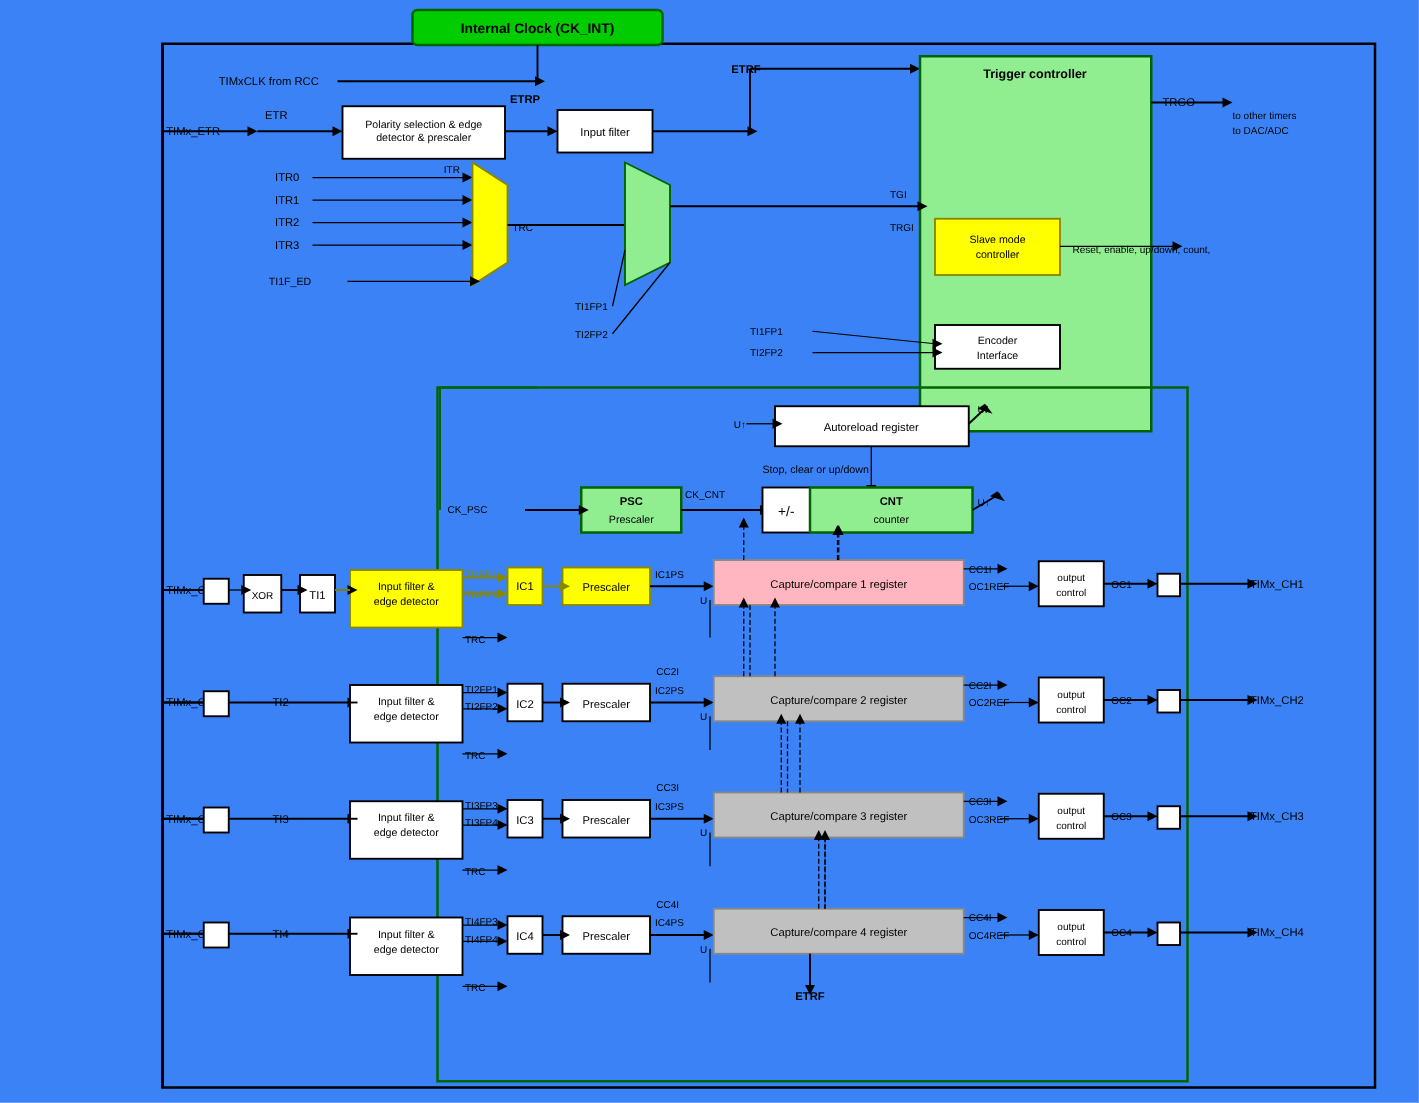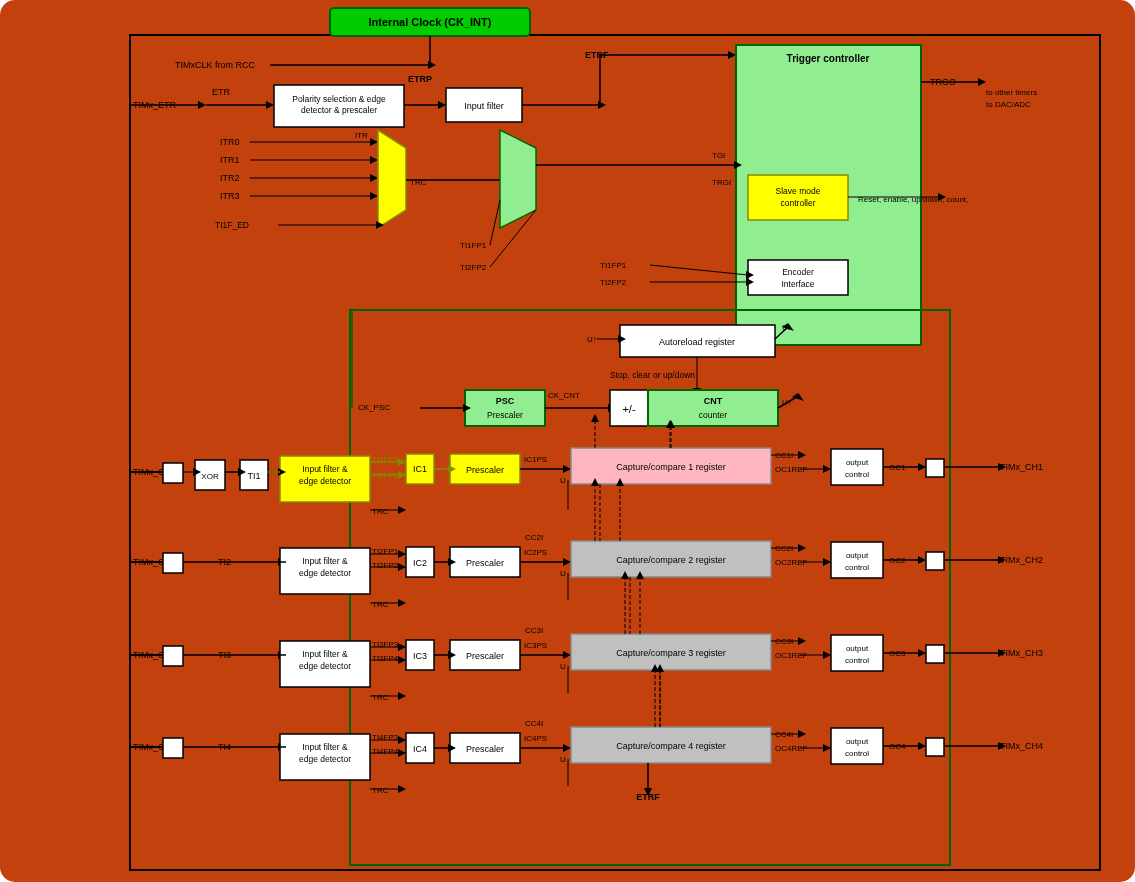"Internal Clock (CK_INT)" #diagram { background: #c2410c -> #3b82f6; border-radius: 15px -> none }
